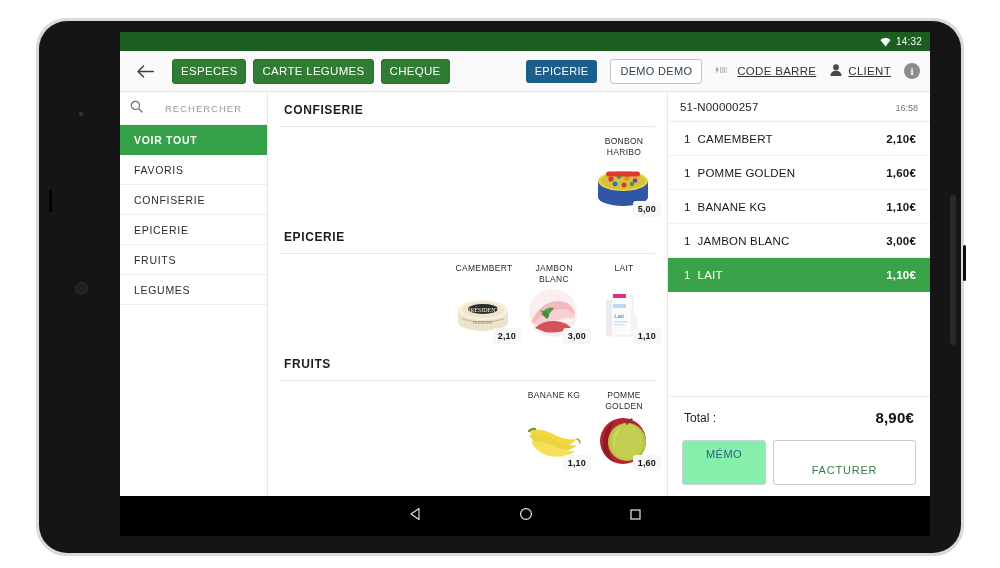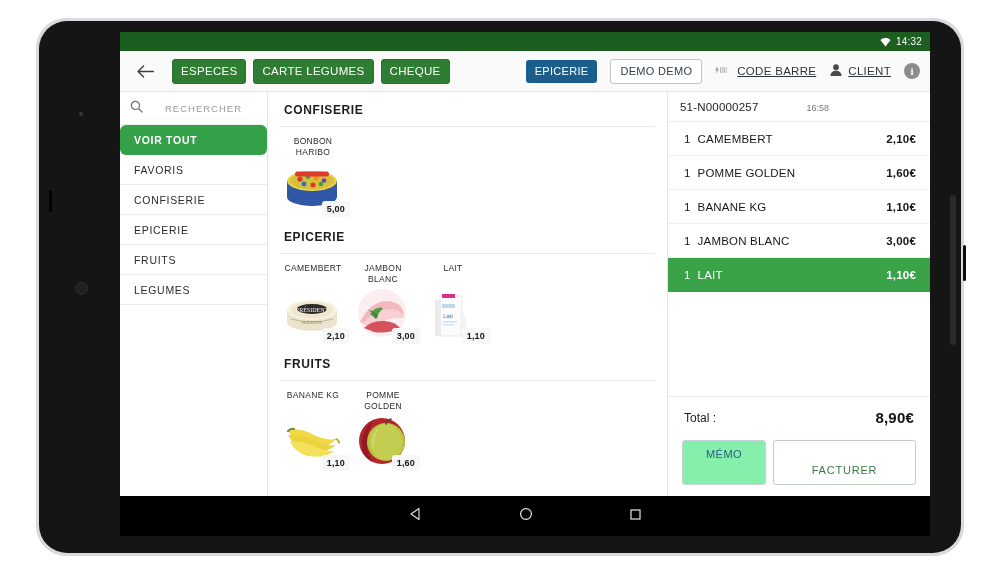"51-N00000257" .rhead { justify-content: none -> space-between }
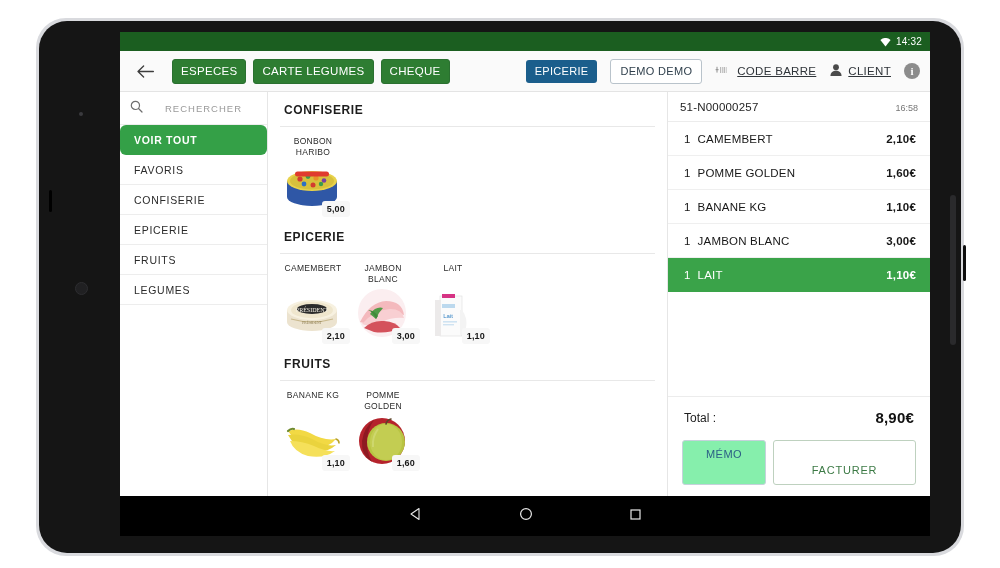"VOIR TOUT" .cat-item.active { border-radius: 6px -> none }
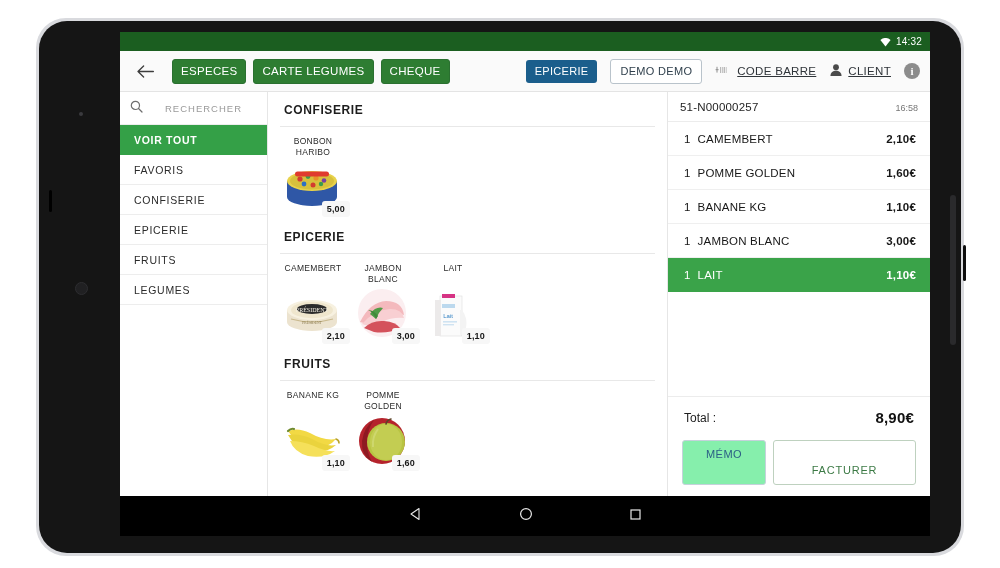"BONBON HARIBO" .tile-row { justify-content: none -> flex-end }
